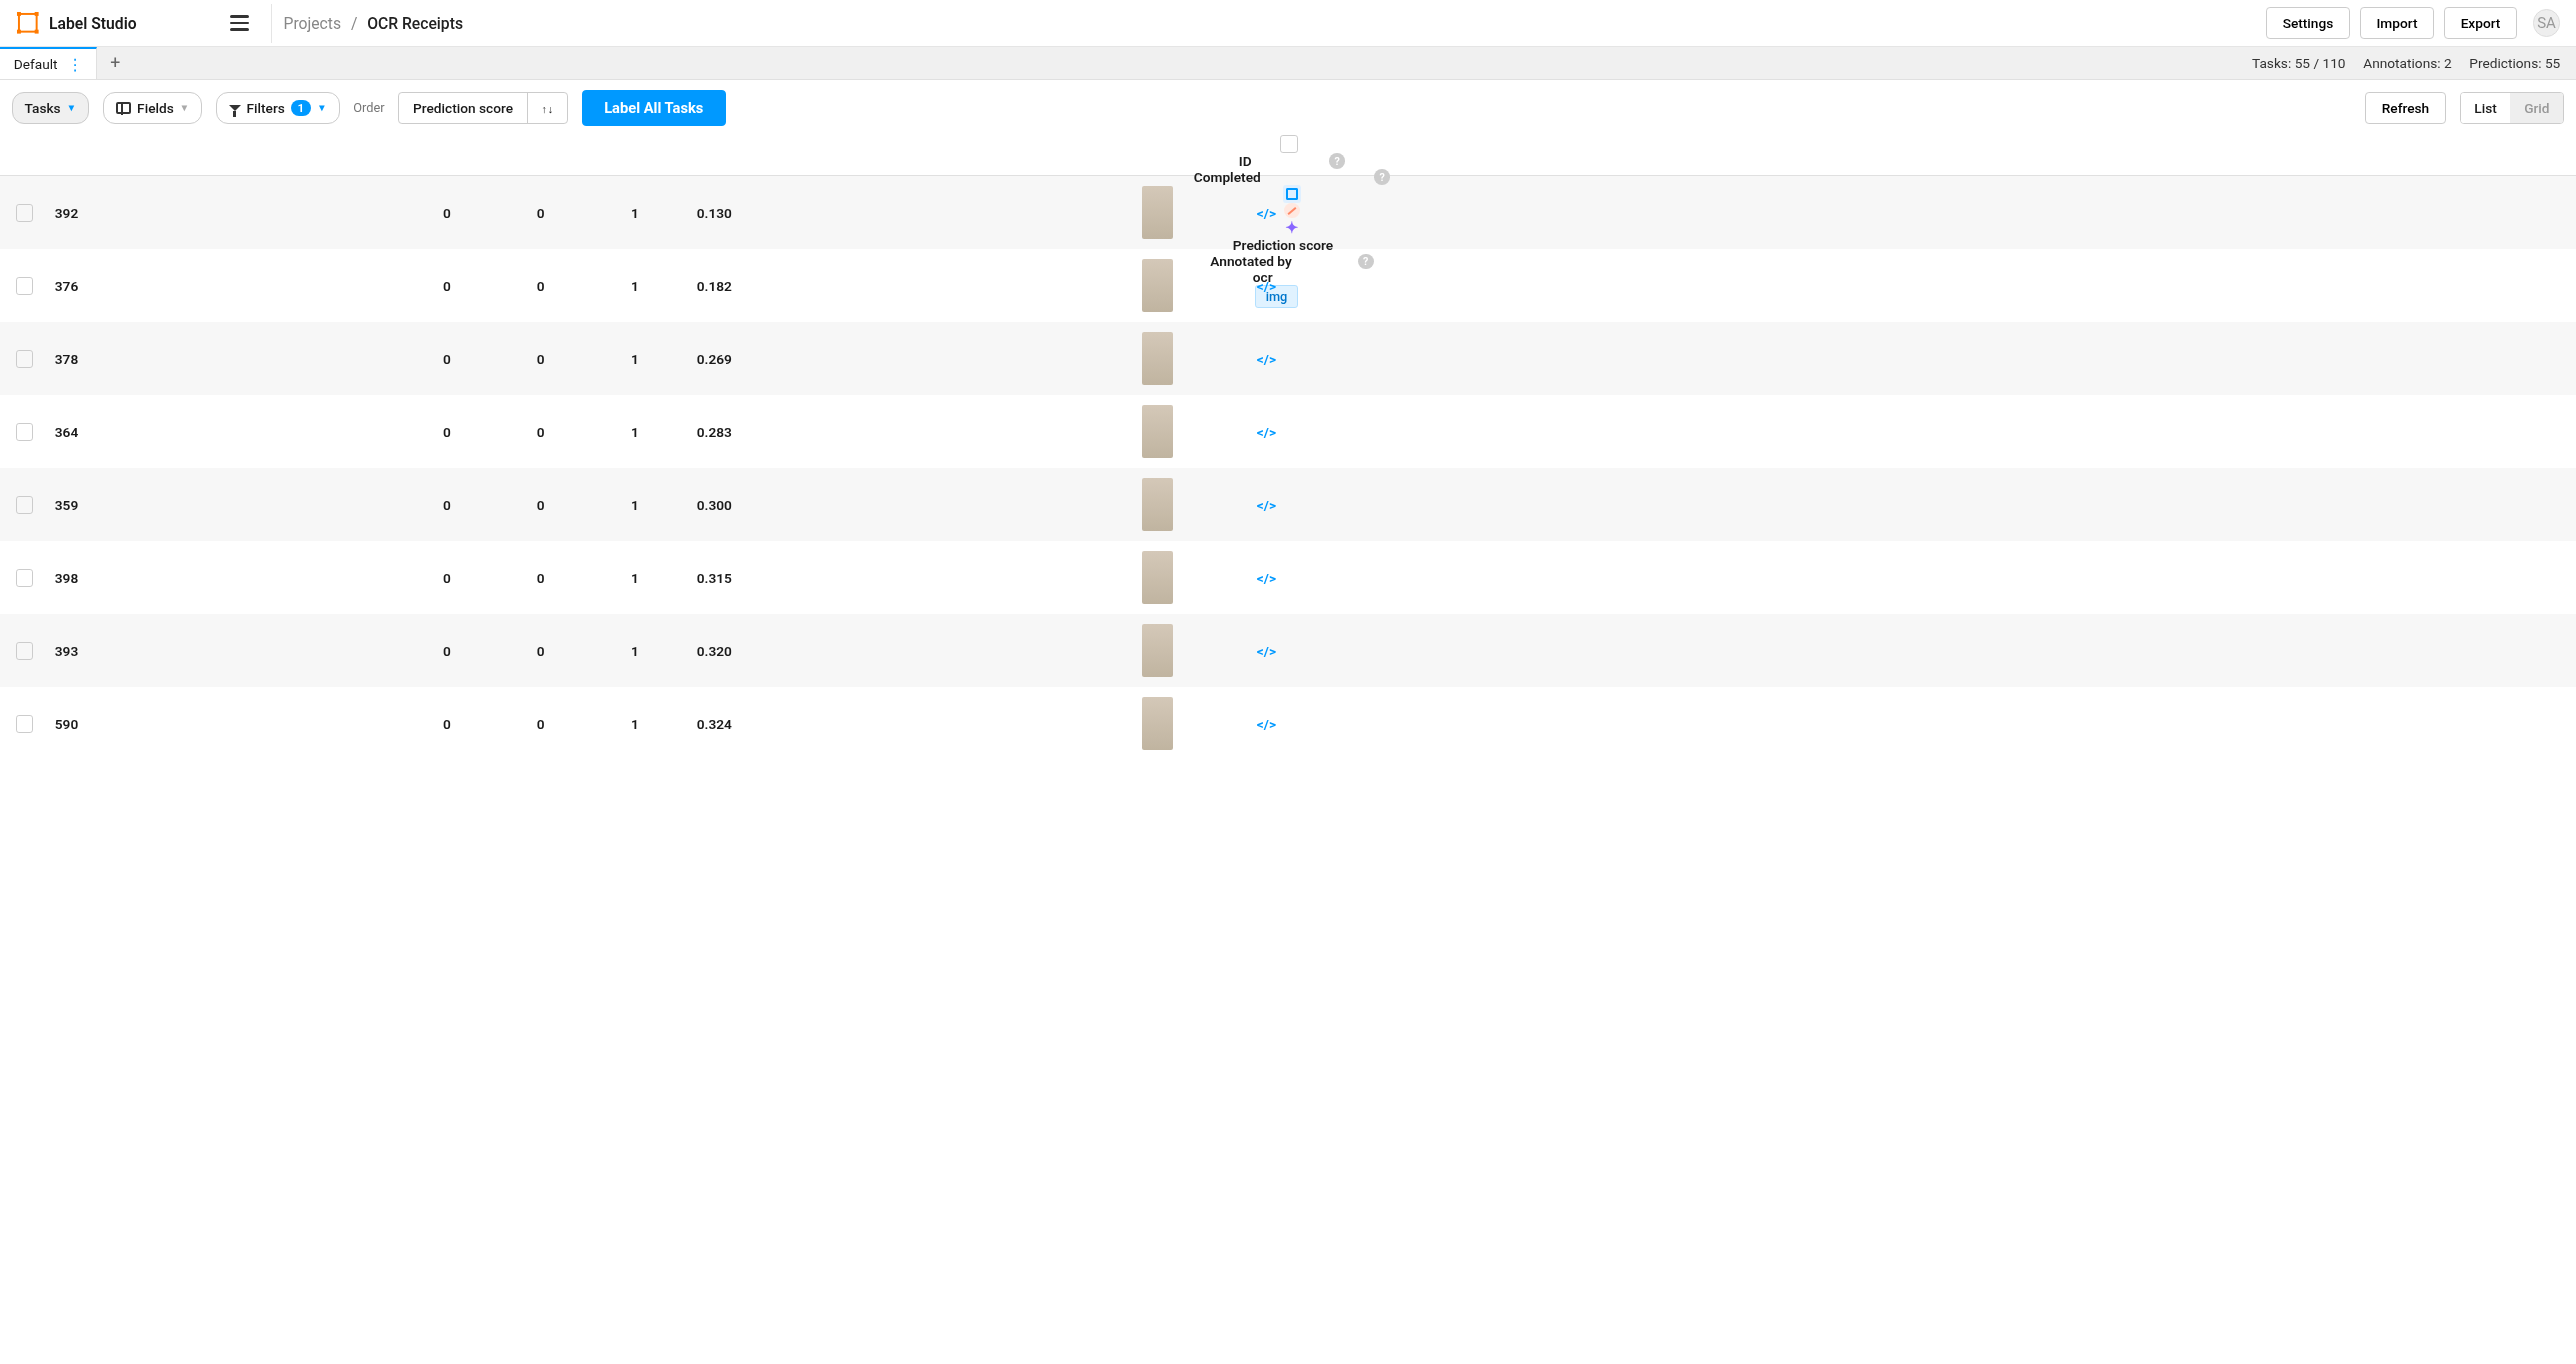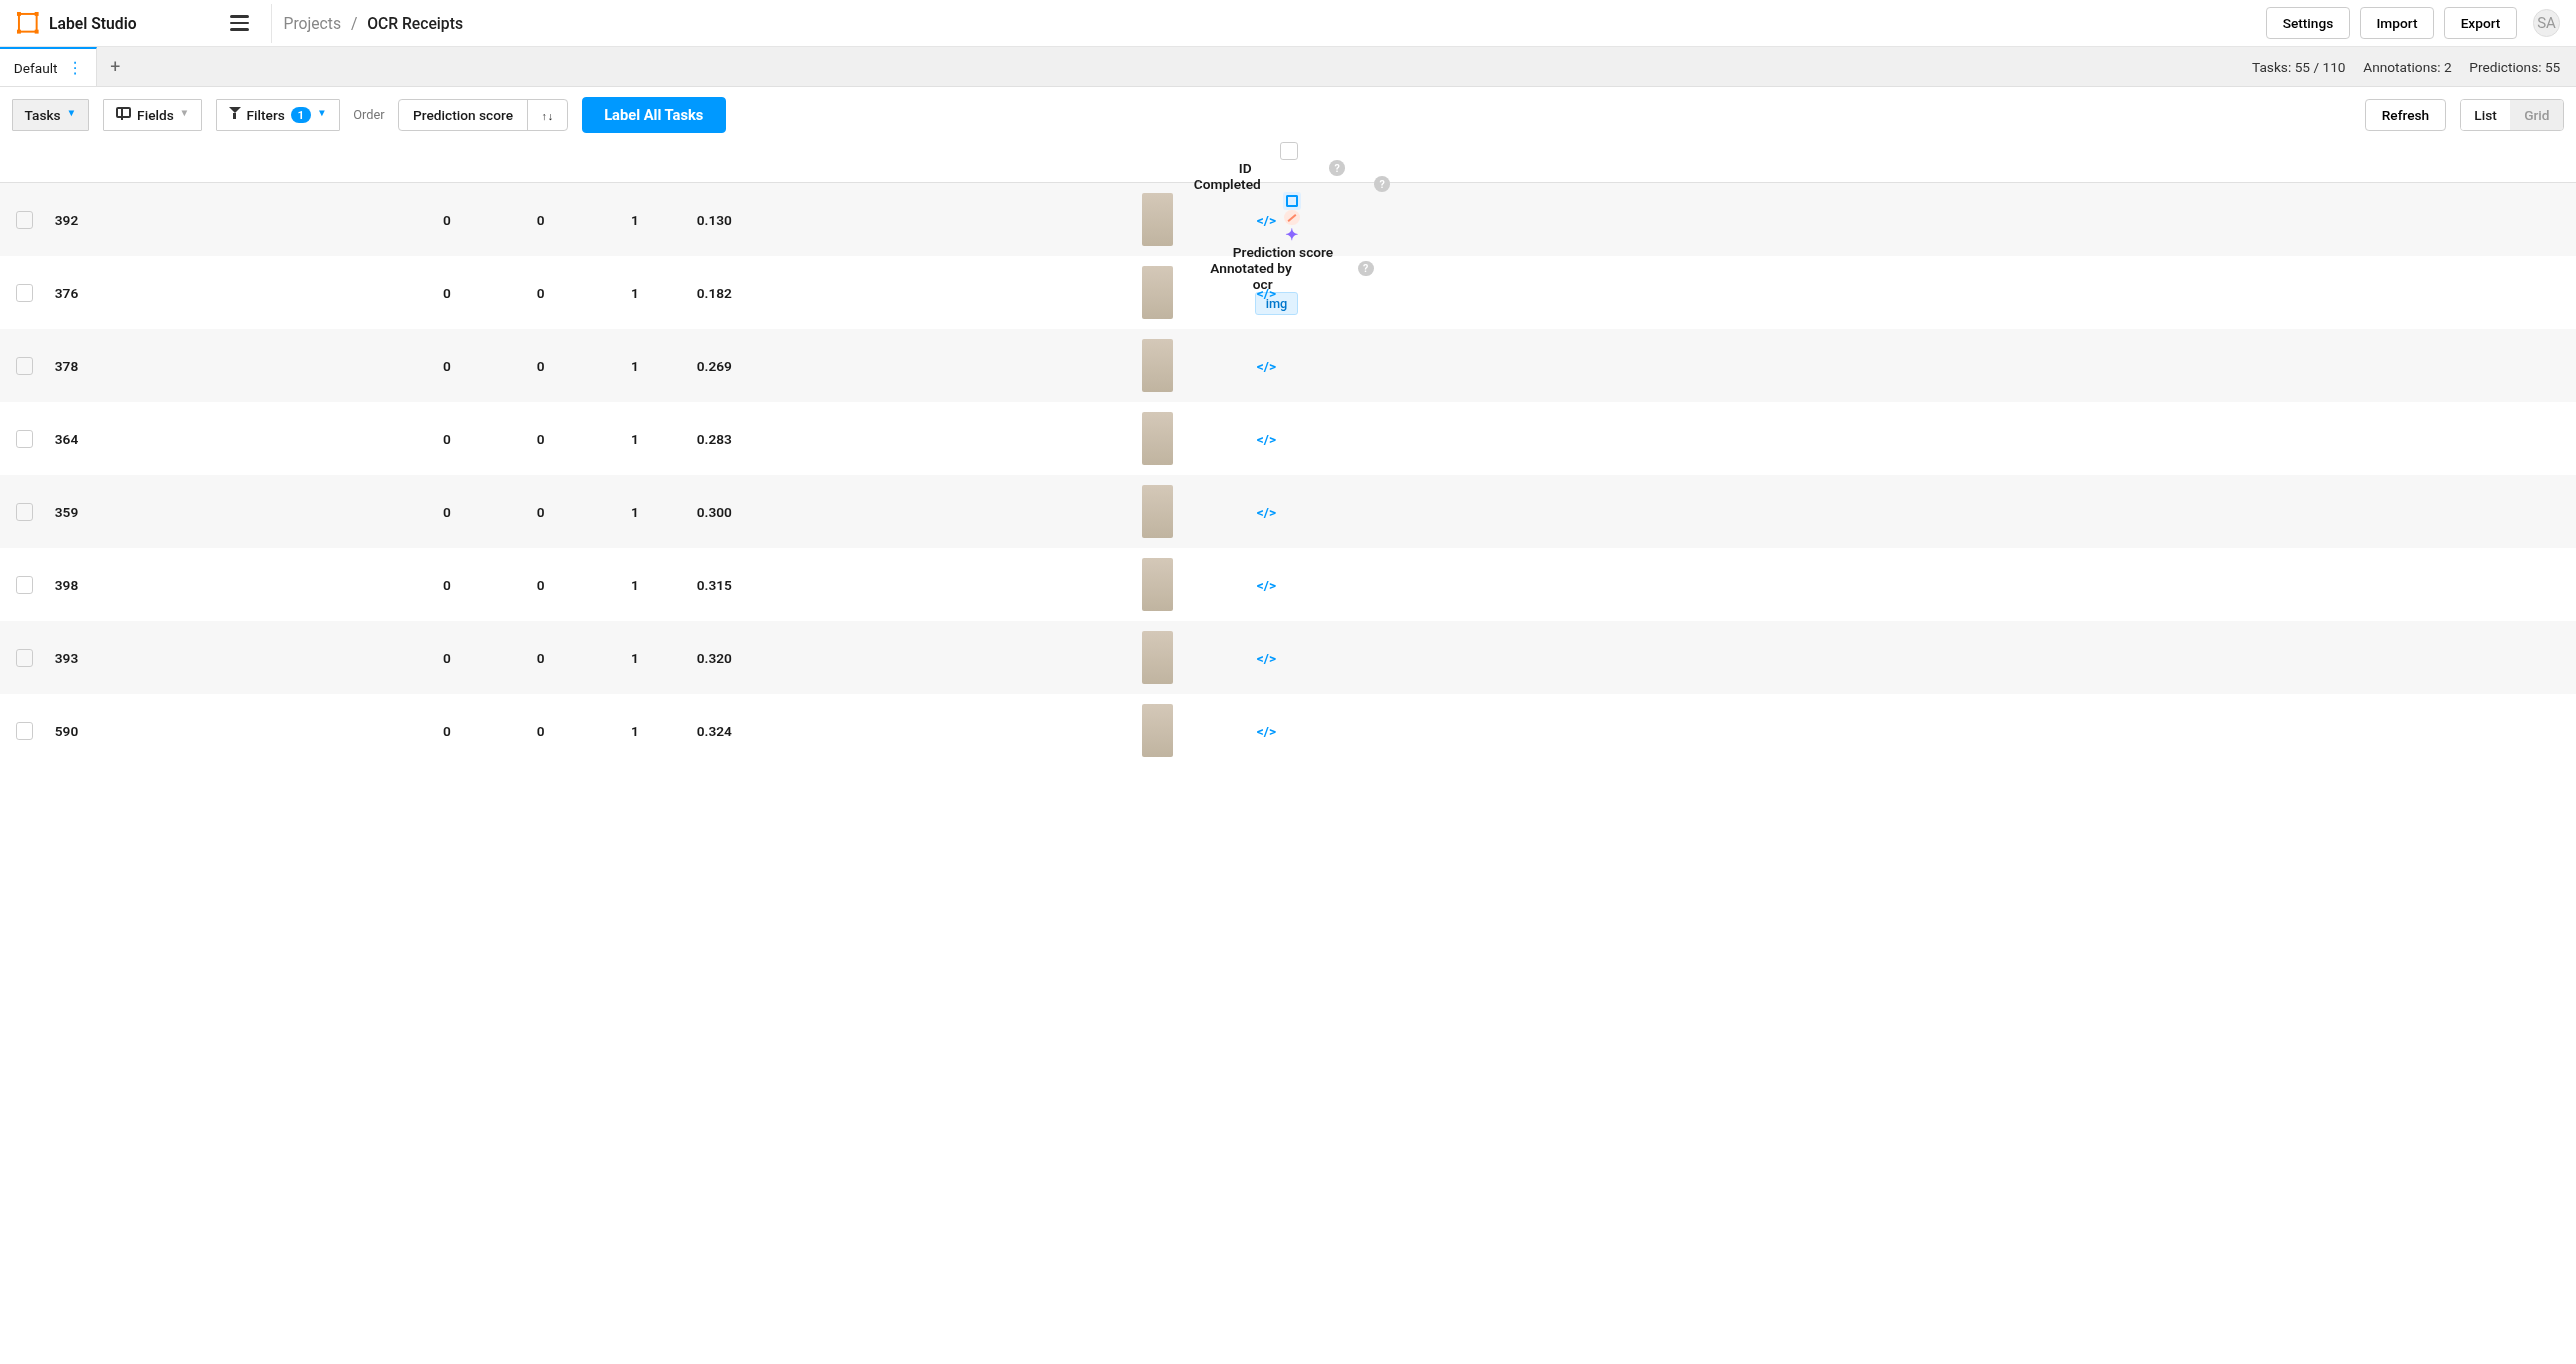"Default" .tabs-bar { height: 40px -> 33px }
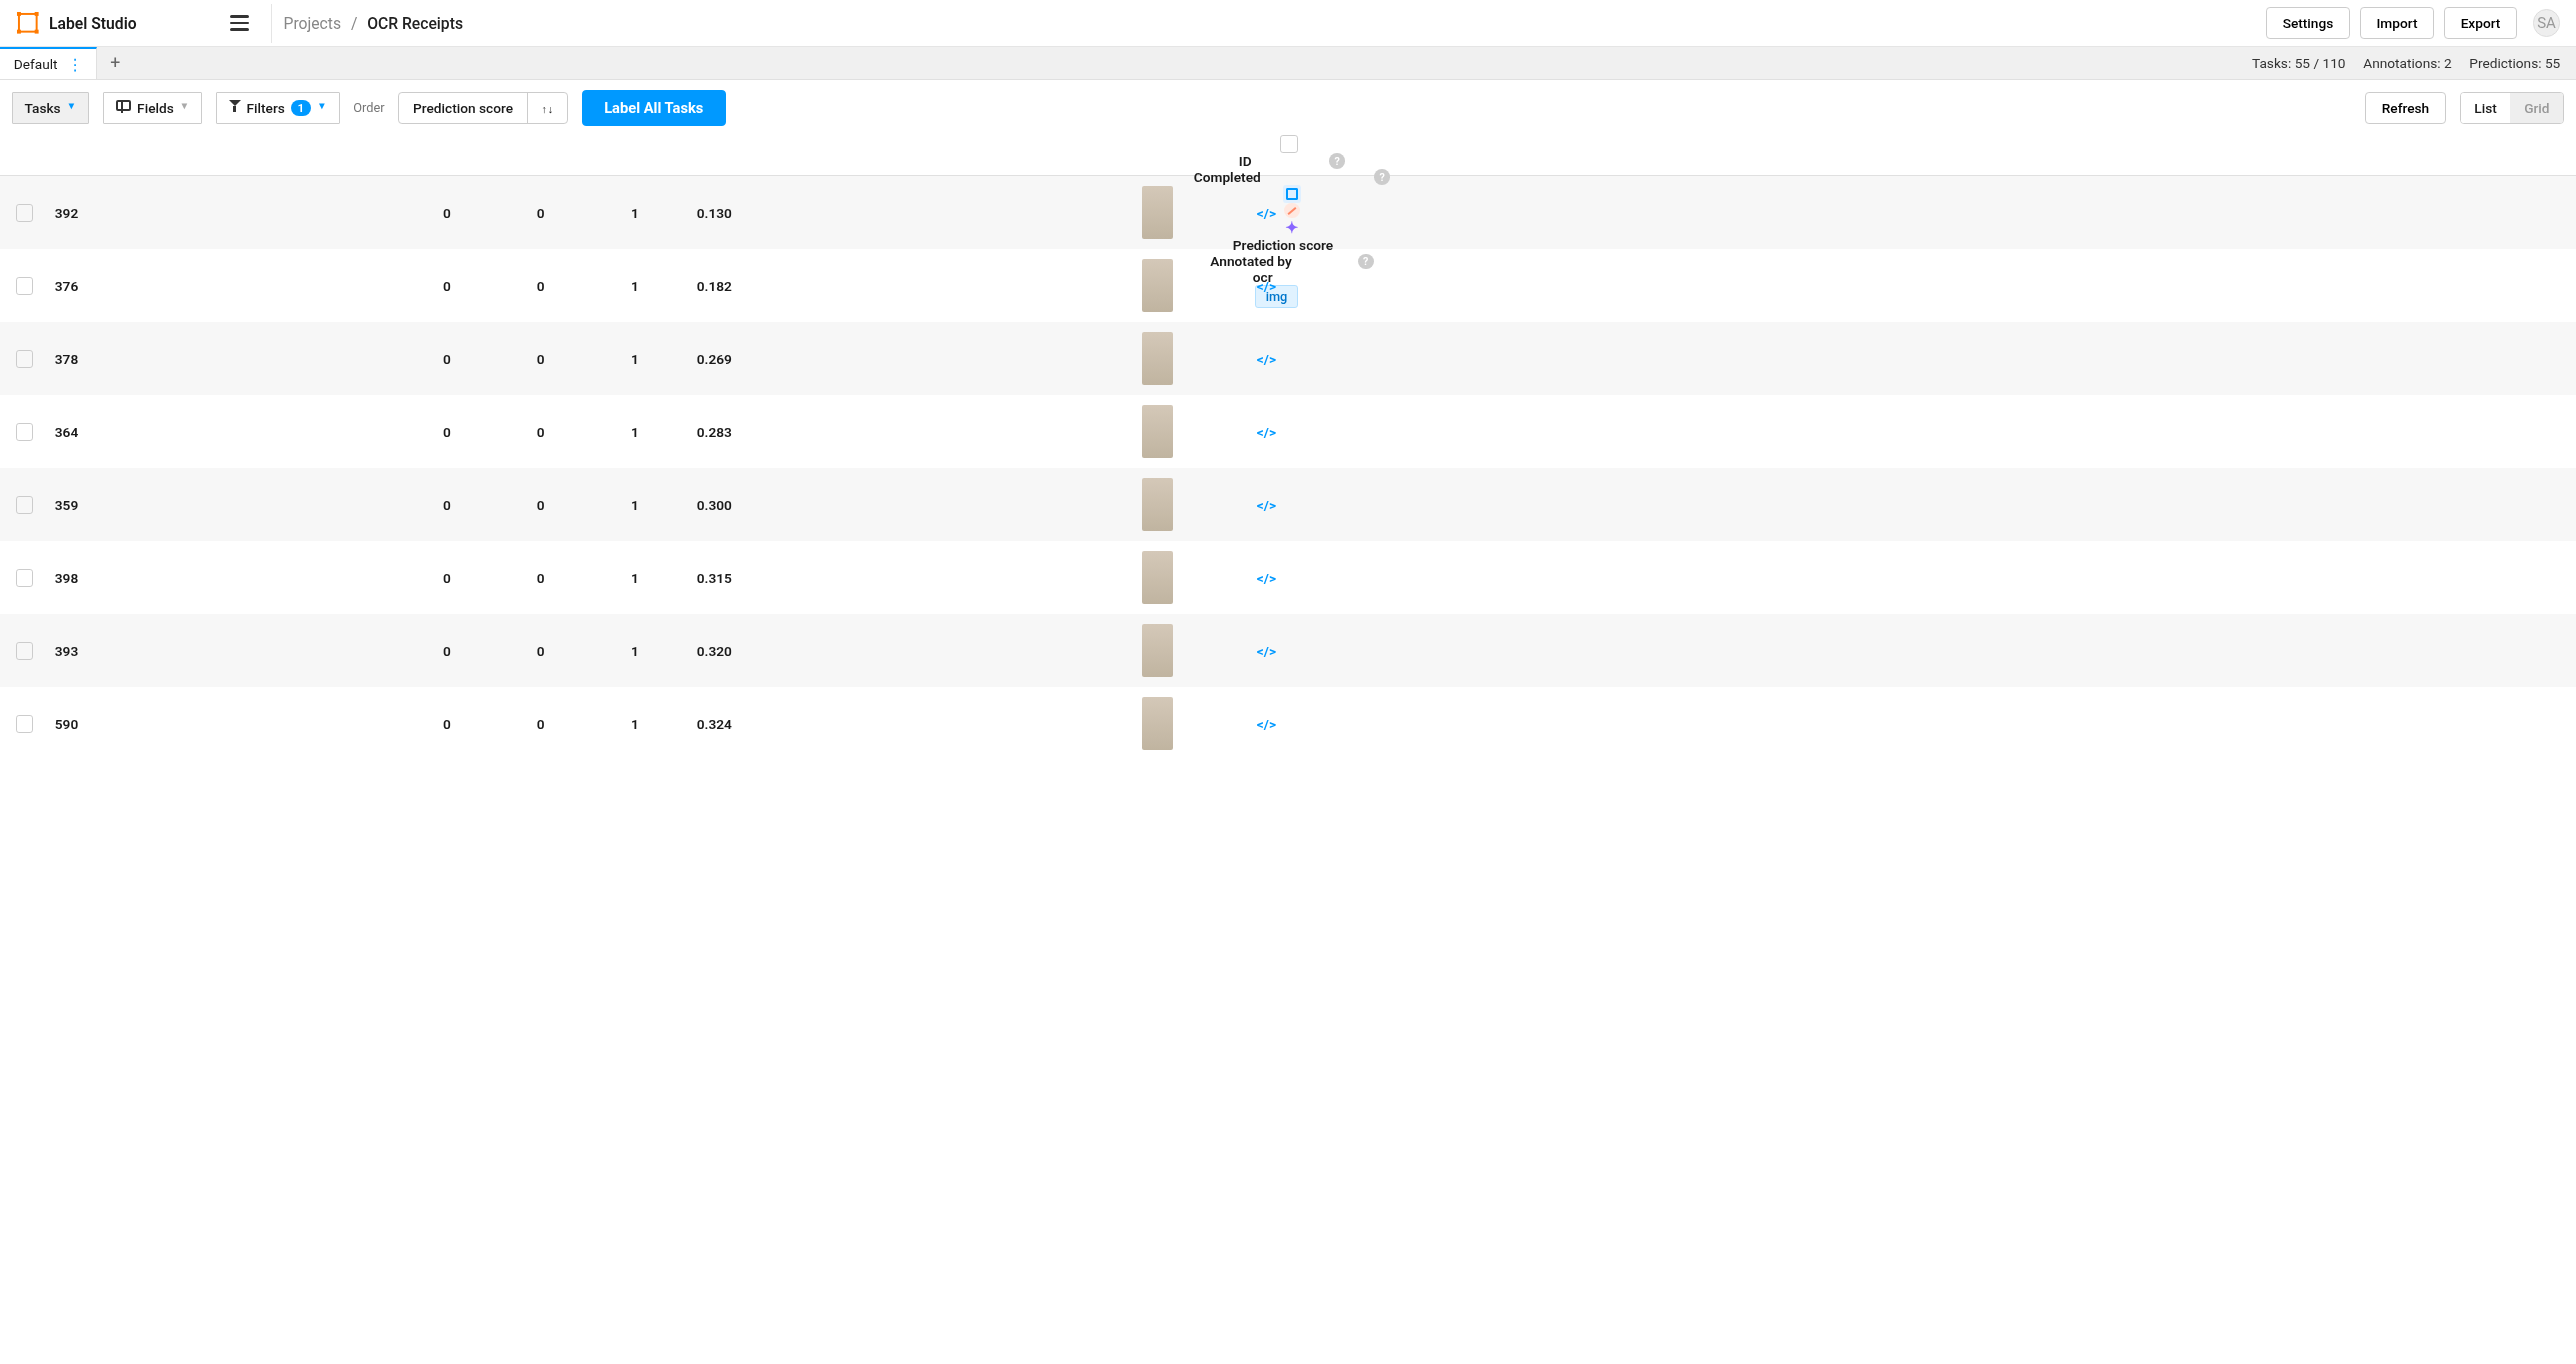"Tasks" .pill { align-items: none -> center; border-radius: 1px -> 12px }
